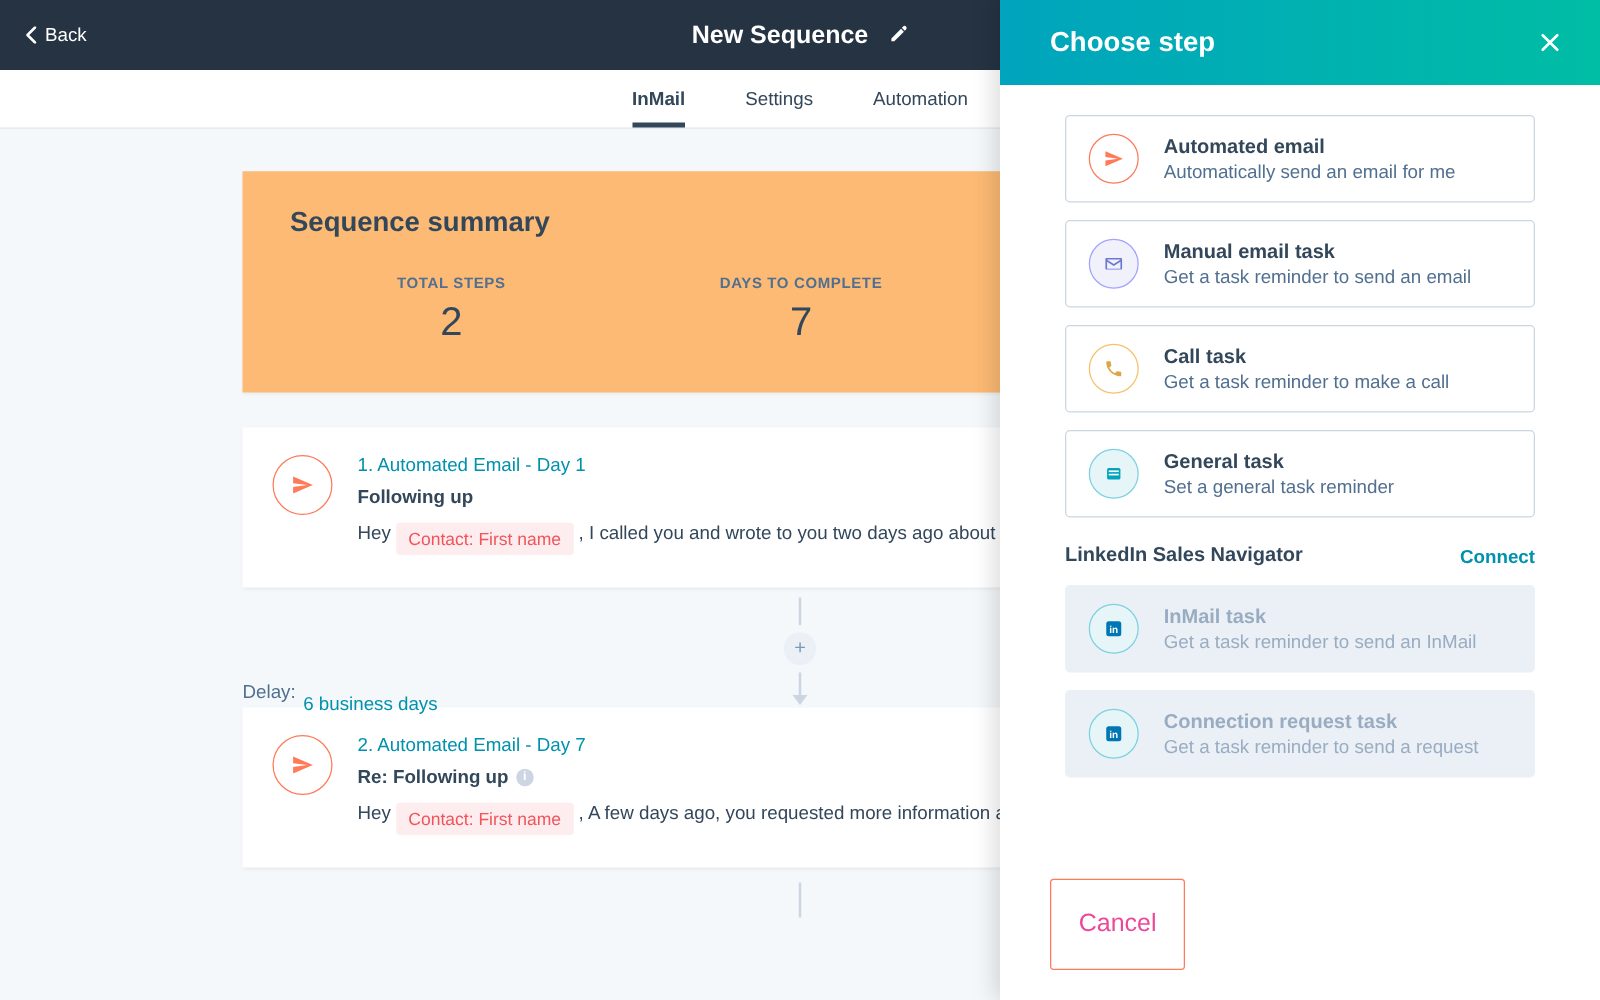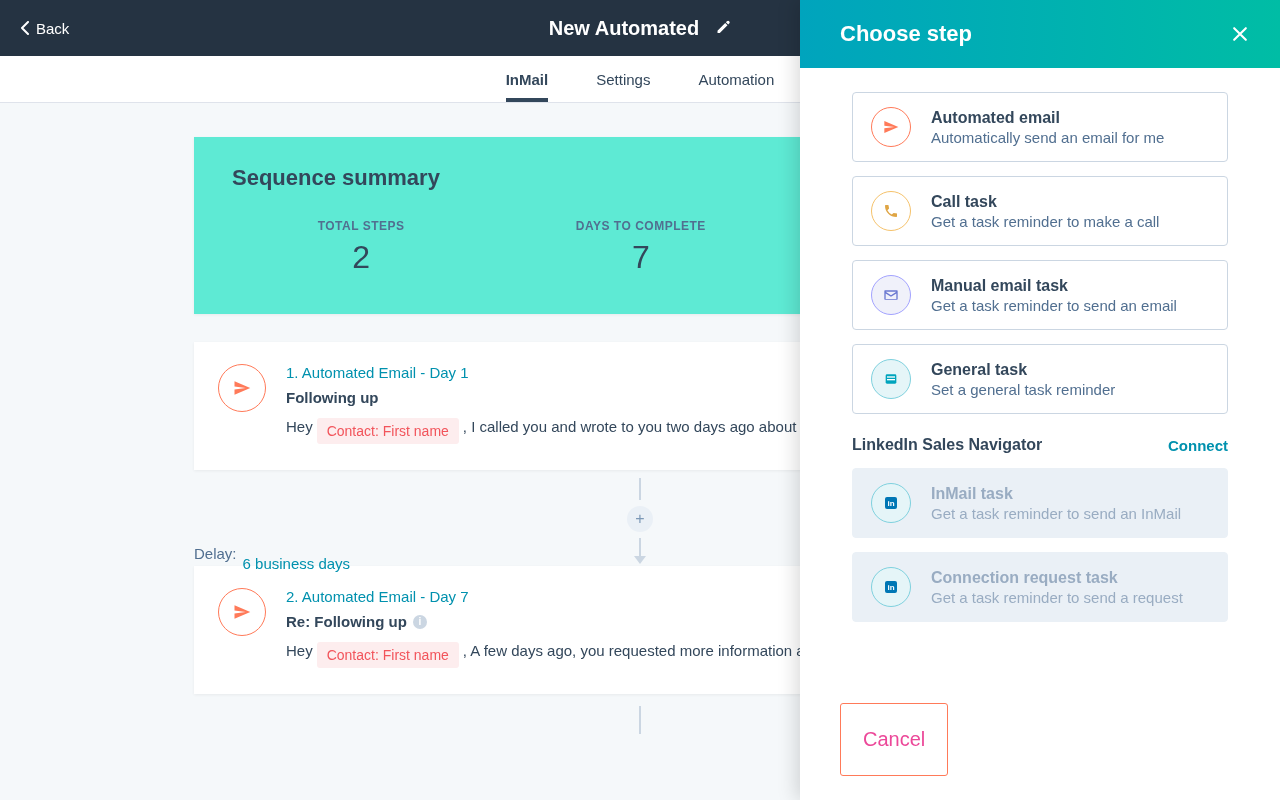"New Automated" span.page-title { text: Automated -> Sequence }
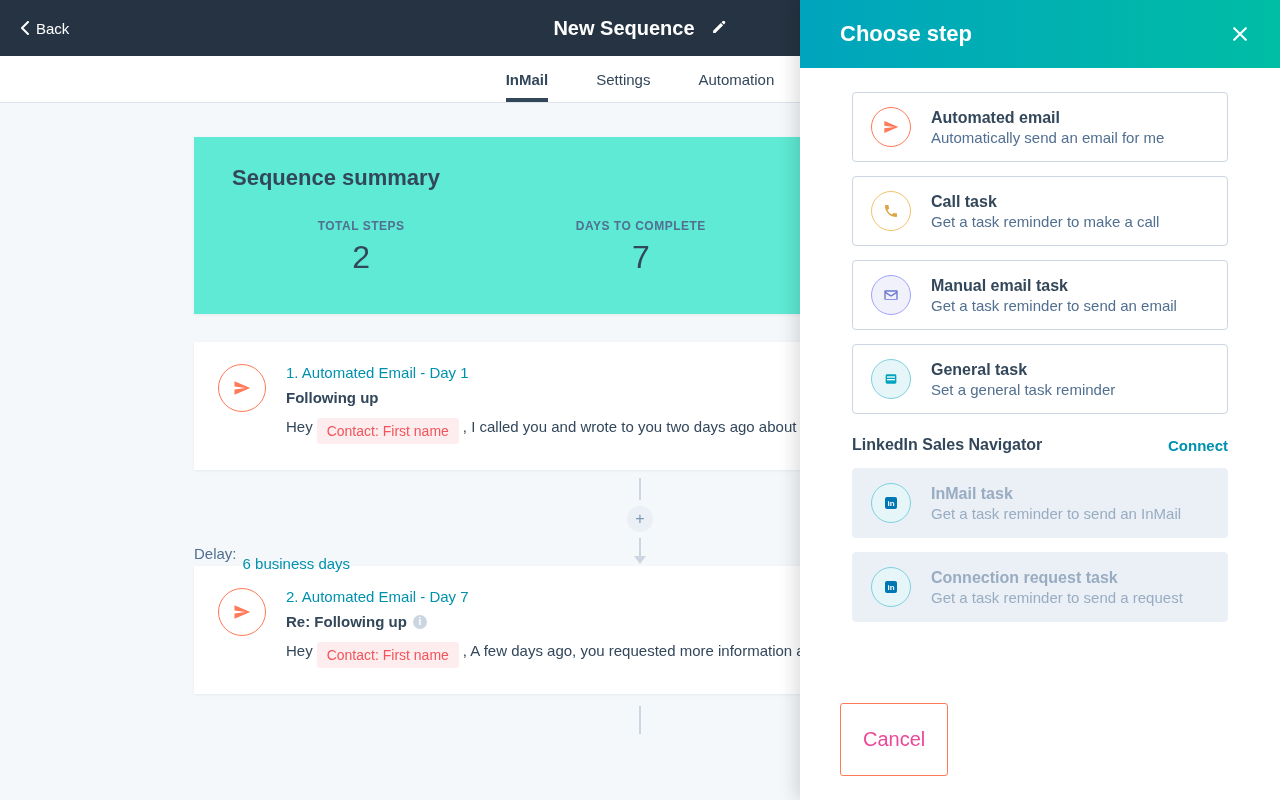"Sequence summary" .card { background: #5eead4 -> #fdba74 }
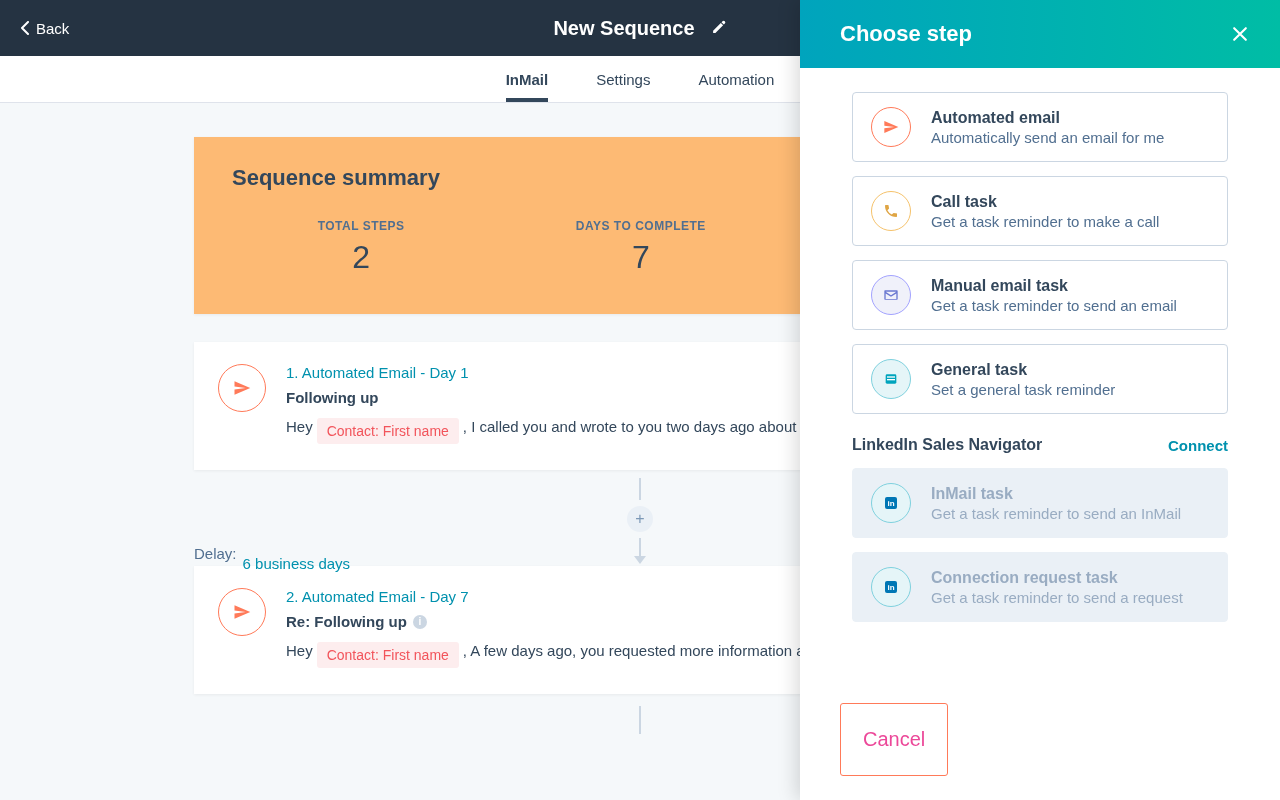"Call task" div.option { order: before "Manual email task" -> after "Manual email task" }
